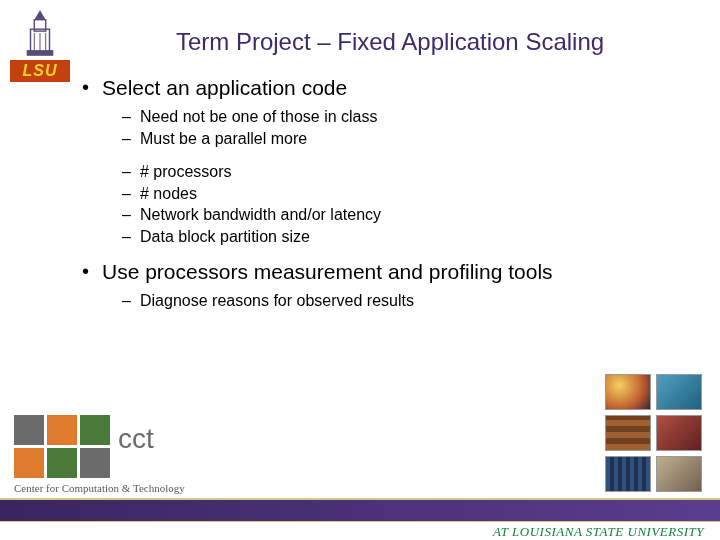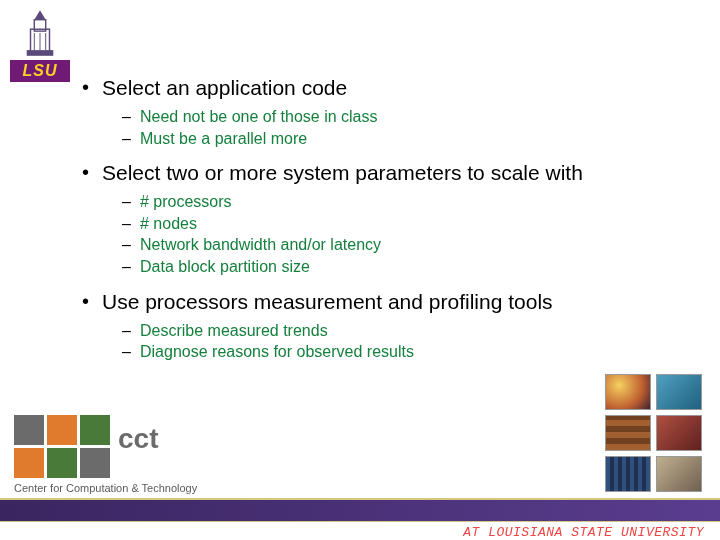"Term Project – Fixed Application" h1.title { html: none -> <h1>Term Project – Fixed Application Scaling</h1> }
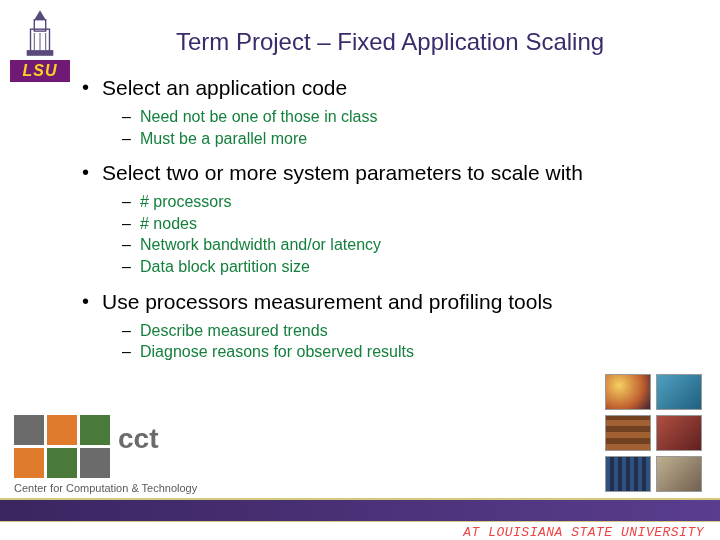"LSU" .lsu-text { background: #701a75 -> #c2410c }
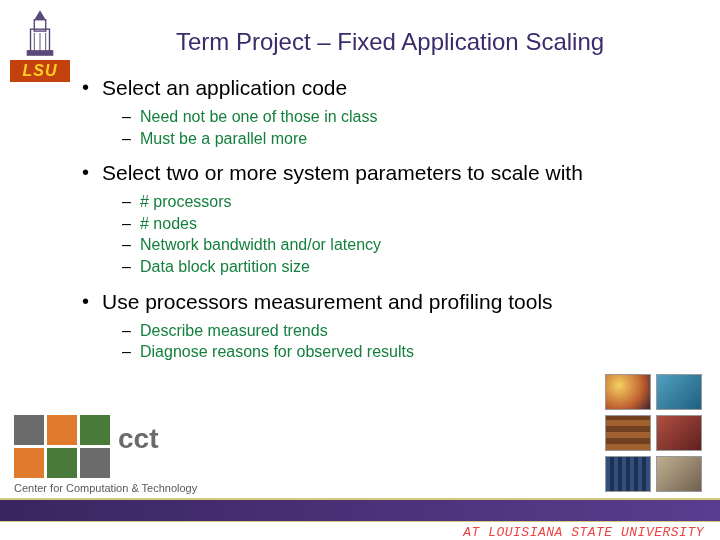"Need not be one of" .b2 { color: #15803d -> #000000 }
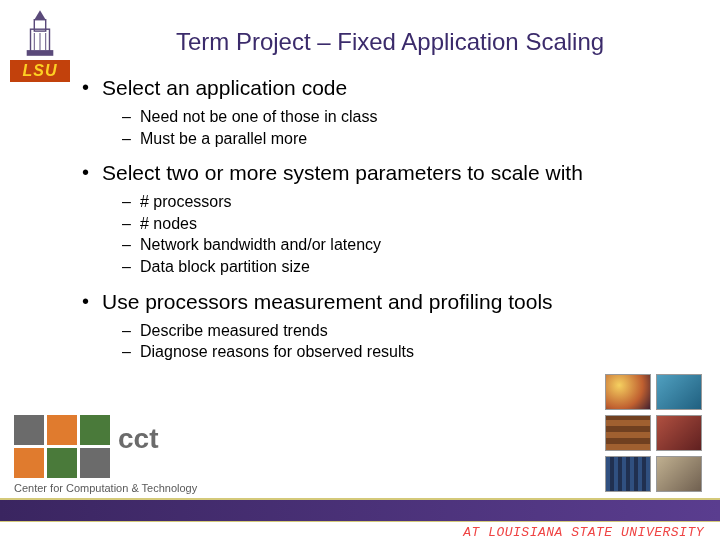"Select two or more system" div.b1 { html: <div>Select two or more system parameters to scale with</div> -> none }
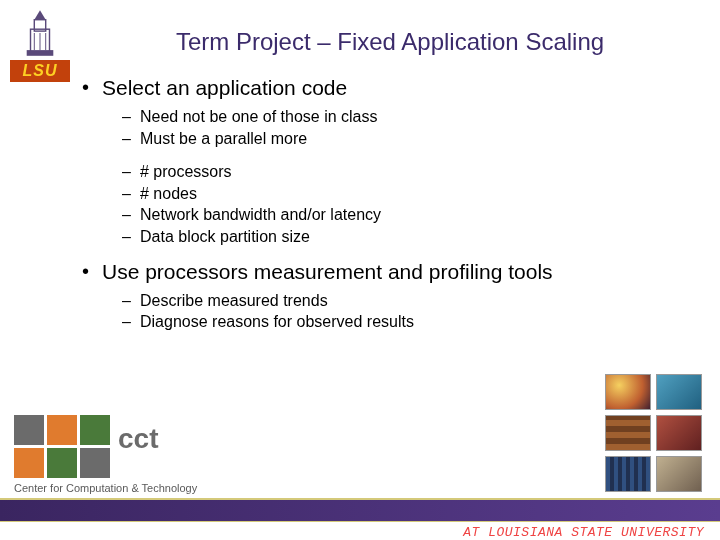"Describe measured trends" div.b2 { html: <div>Describe measured trends</div> -> none }
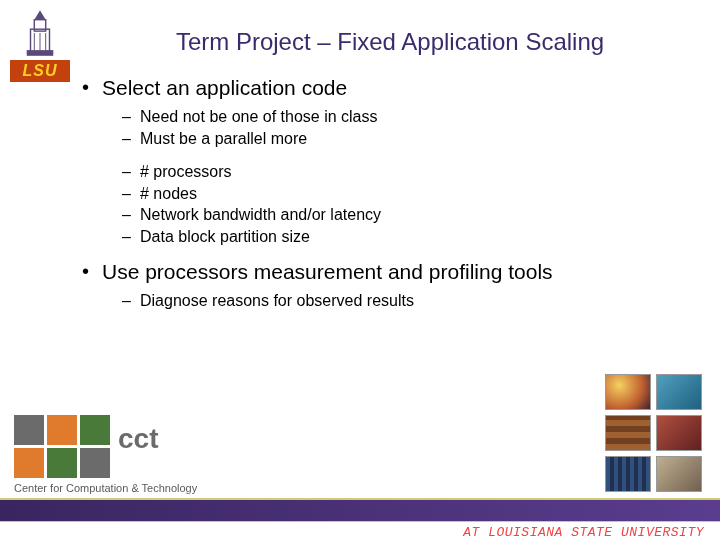"cct" .cct-big { font-weight: bold -> normal }
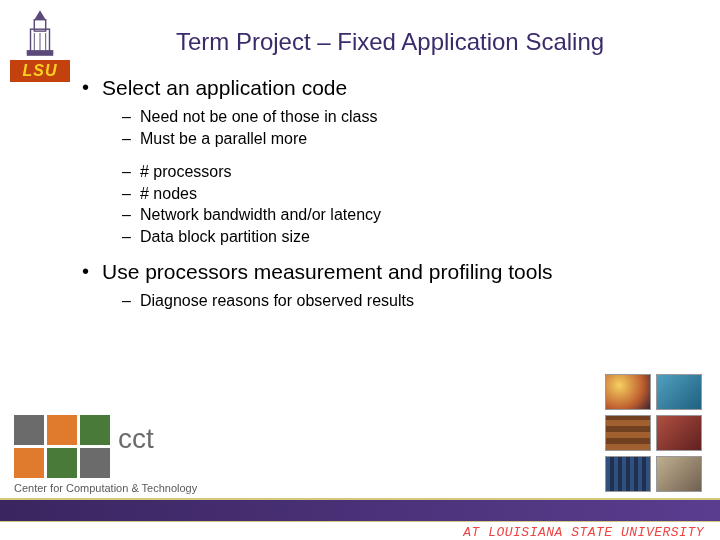"Center for Computation & Technology" .cct-text { font-family: none -> Liberation Serif, serif }
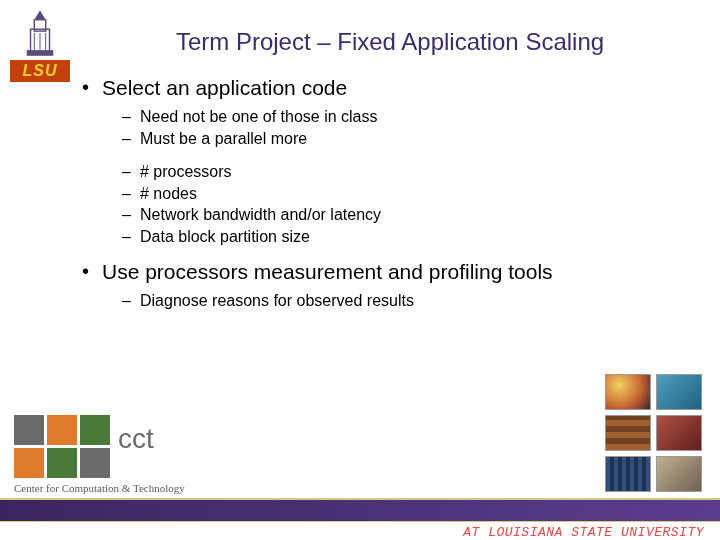"AT LOUISIANA STATE UNIVERSITY" .footer-text { color: #ef4444 -> #15803d; font-family: Liberation Mono, monospace -> Liberation Serif, serif }
